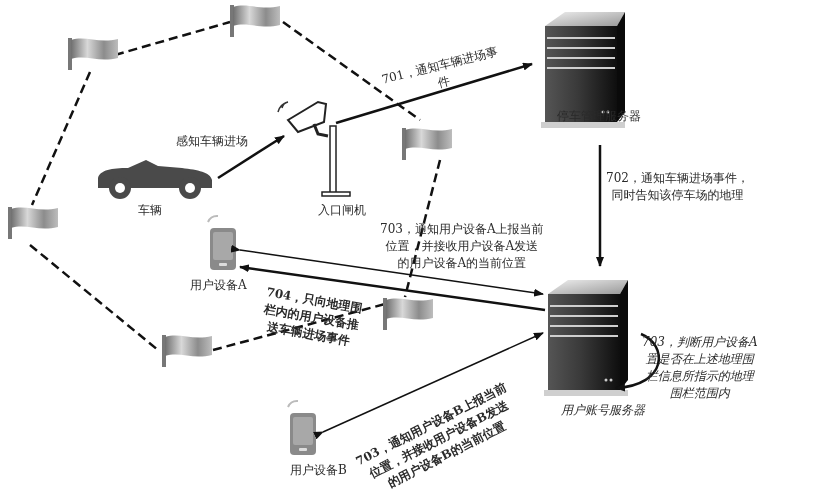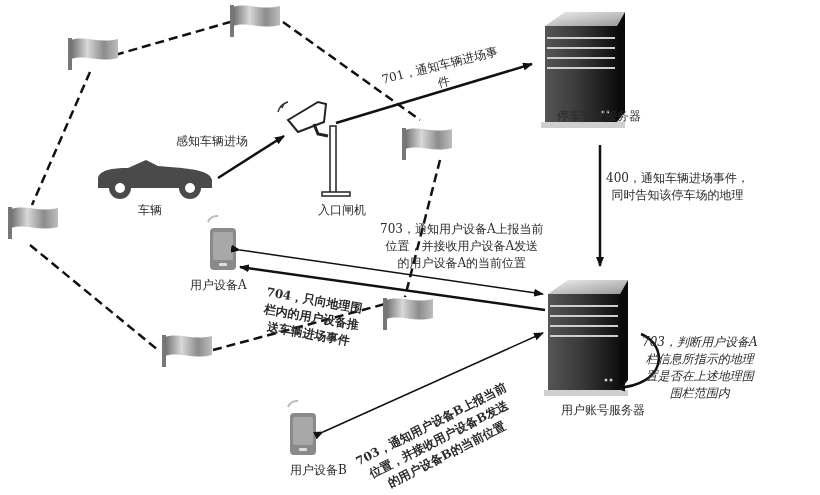"400，通知车辆进场事件，" div { text: 400 -> 702 }
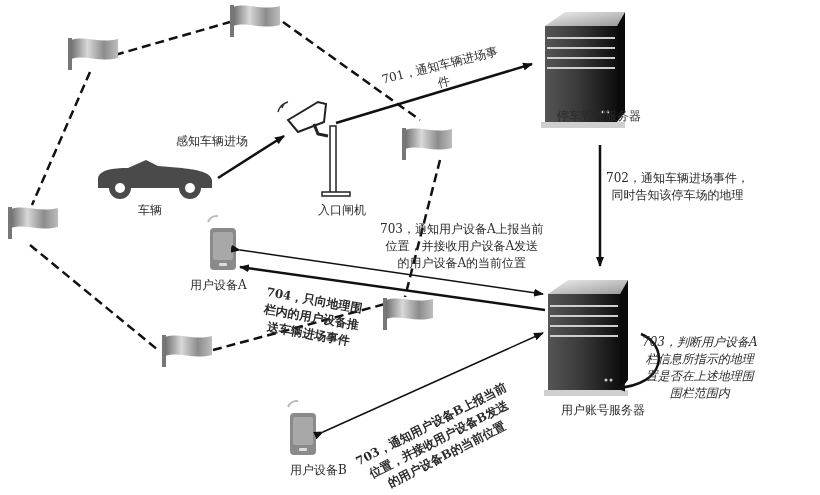"栏信息所指示的地理" div { order: before "置是否在上述地理围" -> after "置是否在上述地理围" }
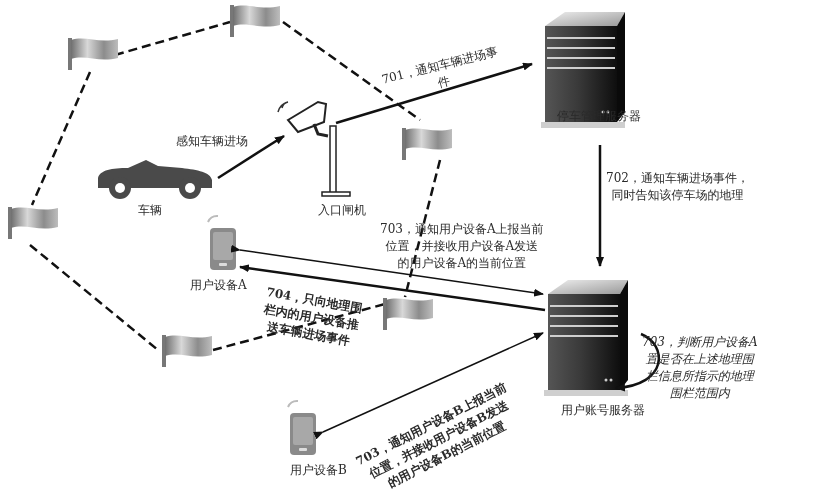"用户账号服务器" div.lbl { font-style: none -> italic }
